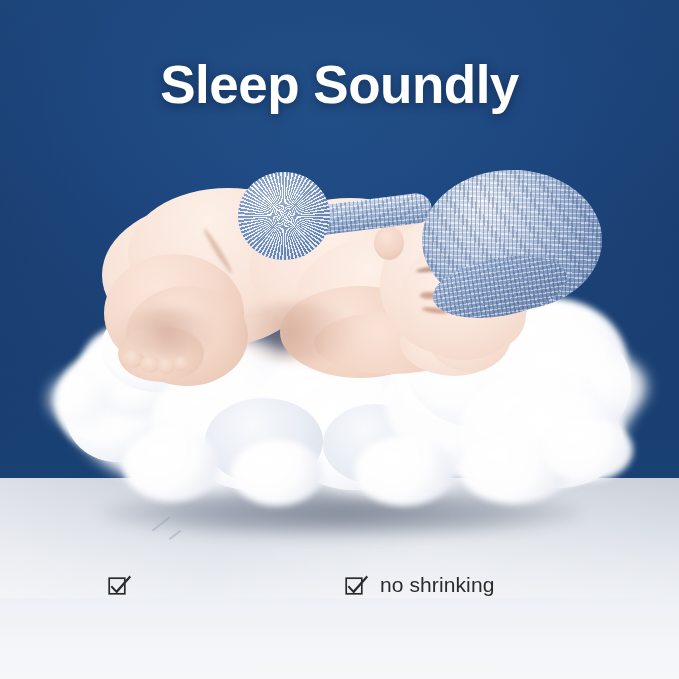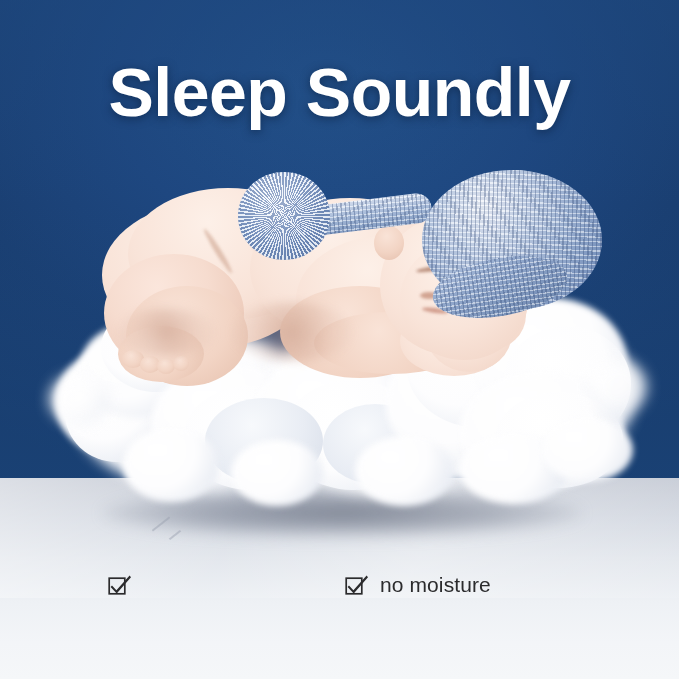"Sleep Soundly" .title { font-size: 68px -> 53px }
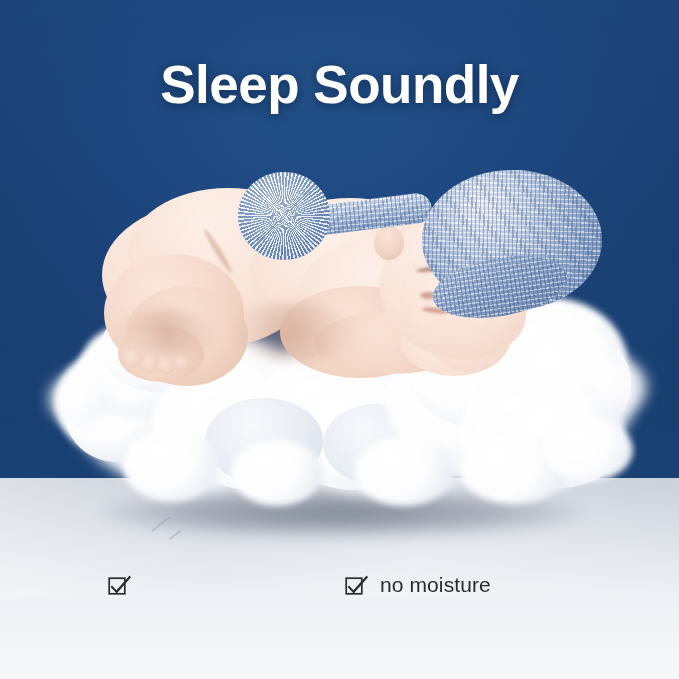"no moisture" span.feature-label { text: moisture -> shrinking }
